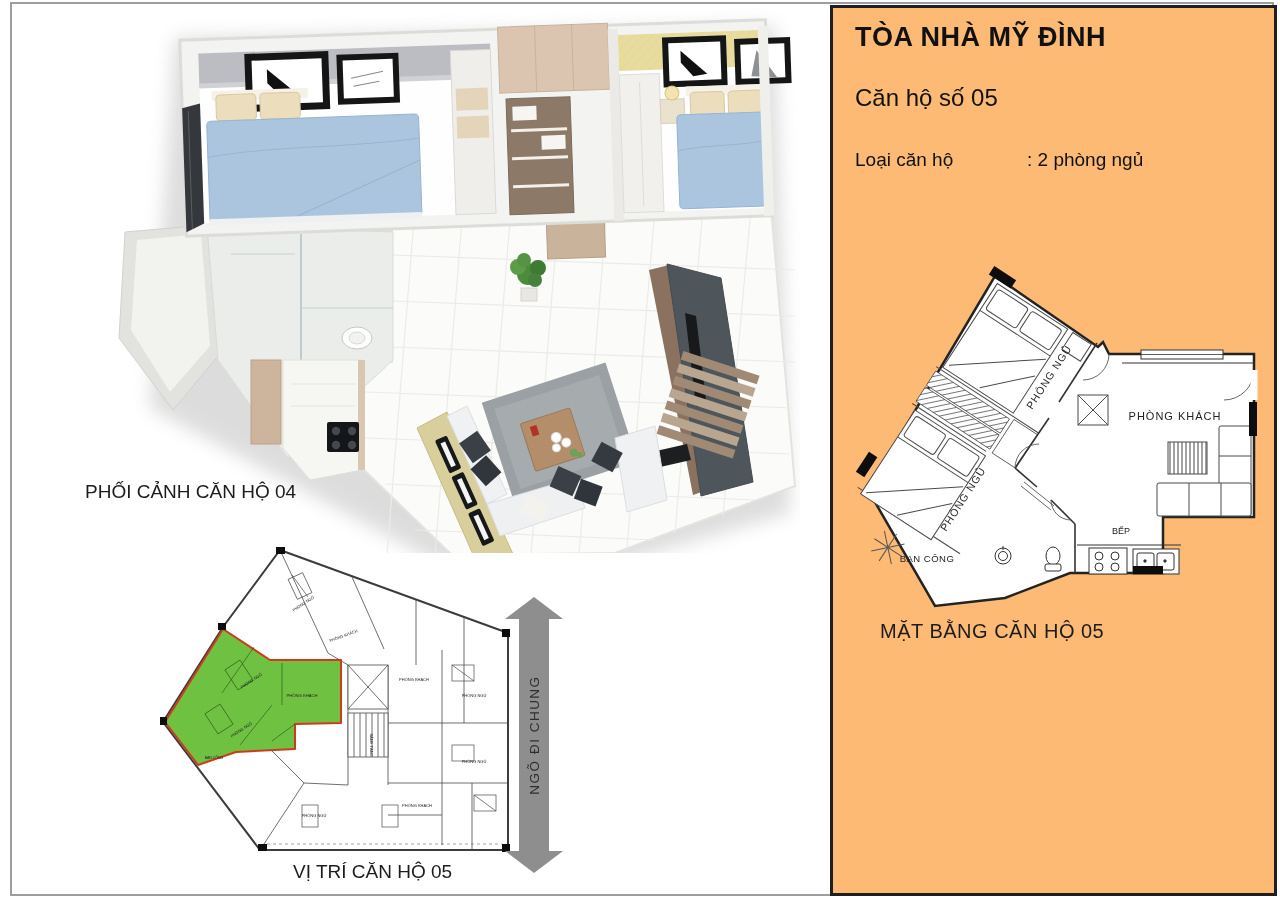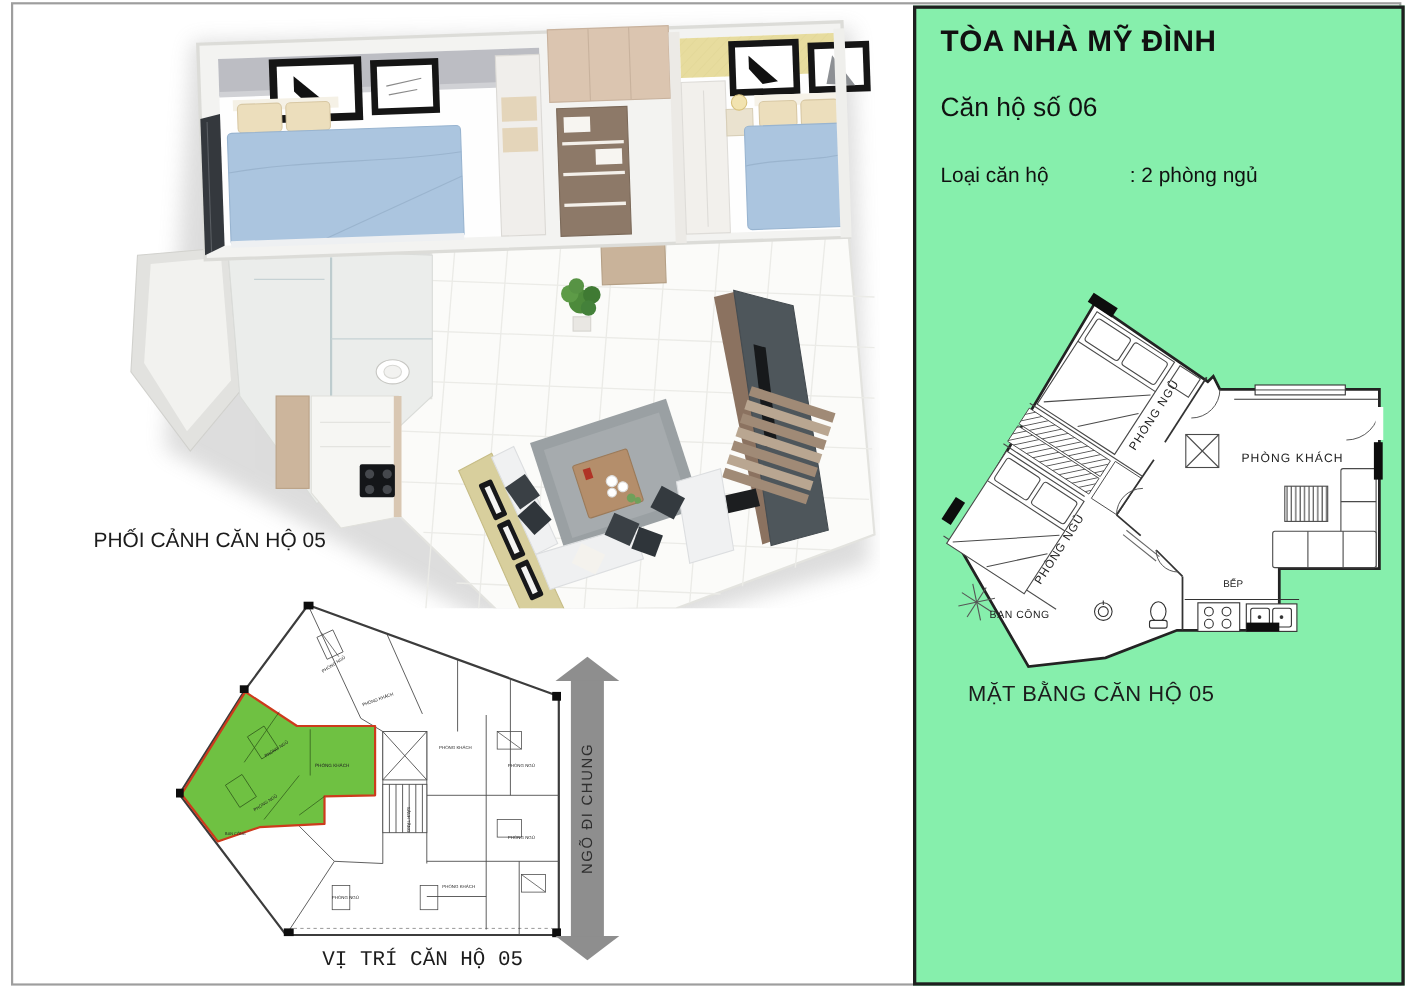"TÒA NHÀ MỸ ĐÌNH" .panel { background: #86efac -> #fdba74 }
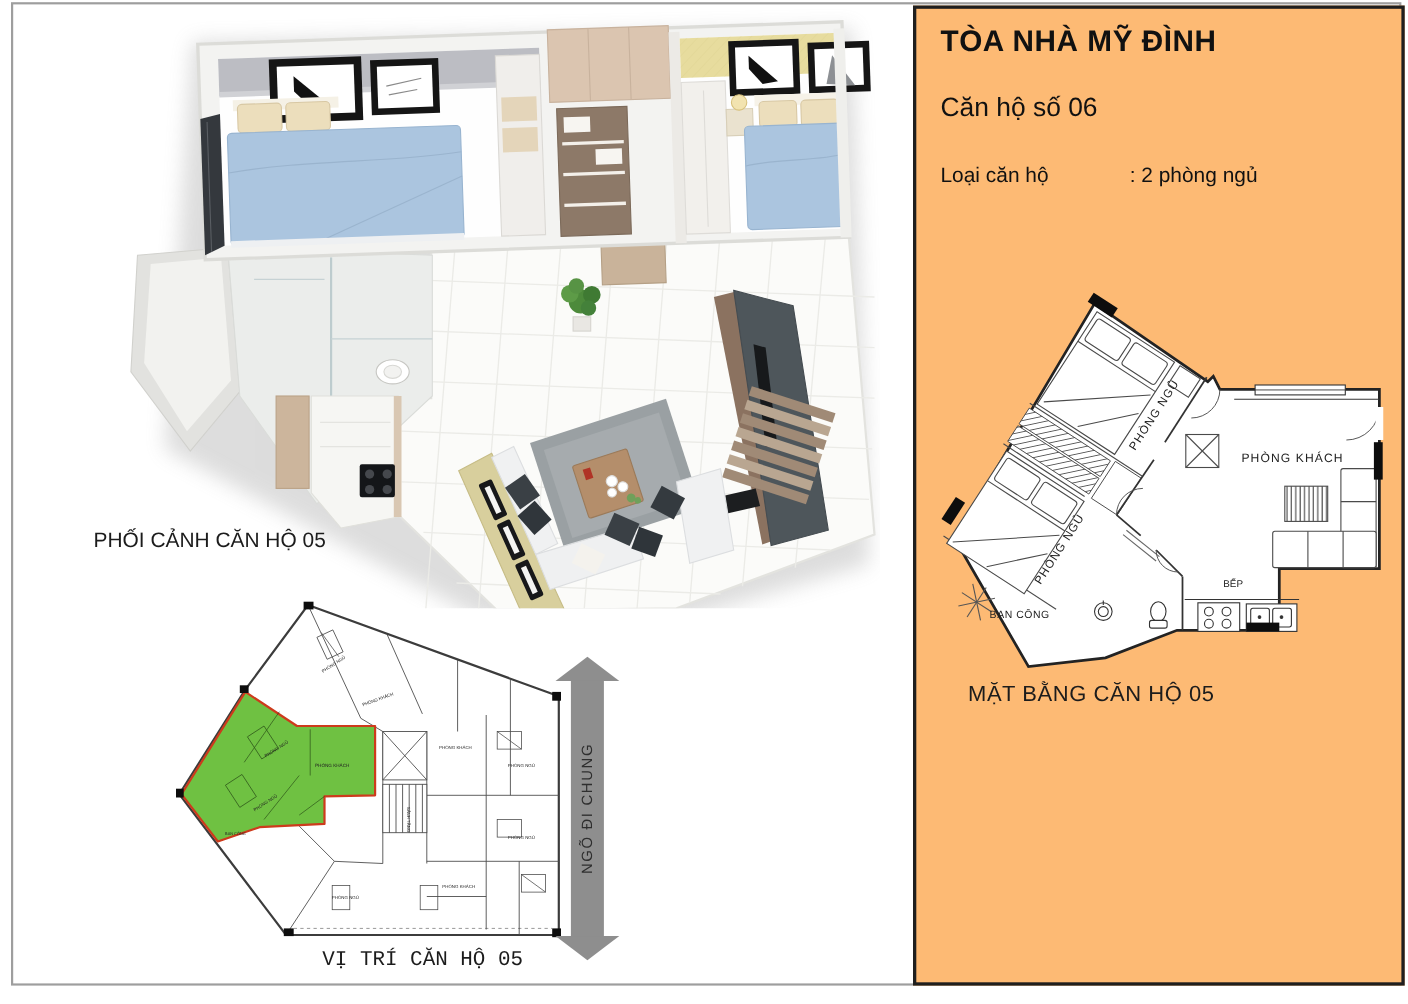"Căn hộ số 06" div.subtitle { text: 06 -> 05 }
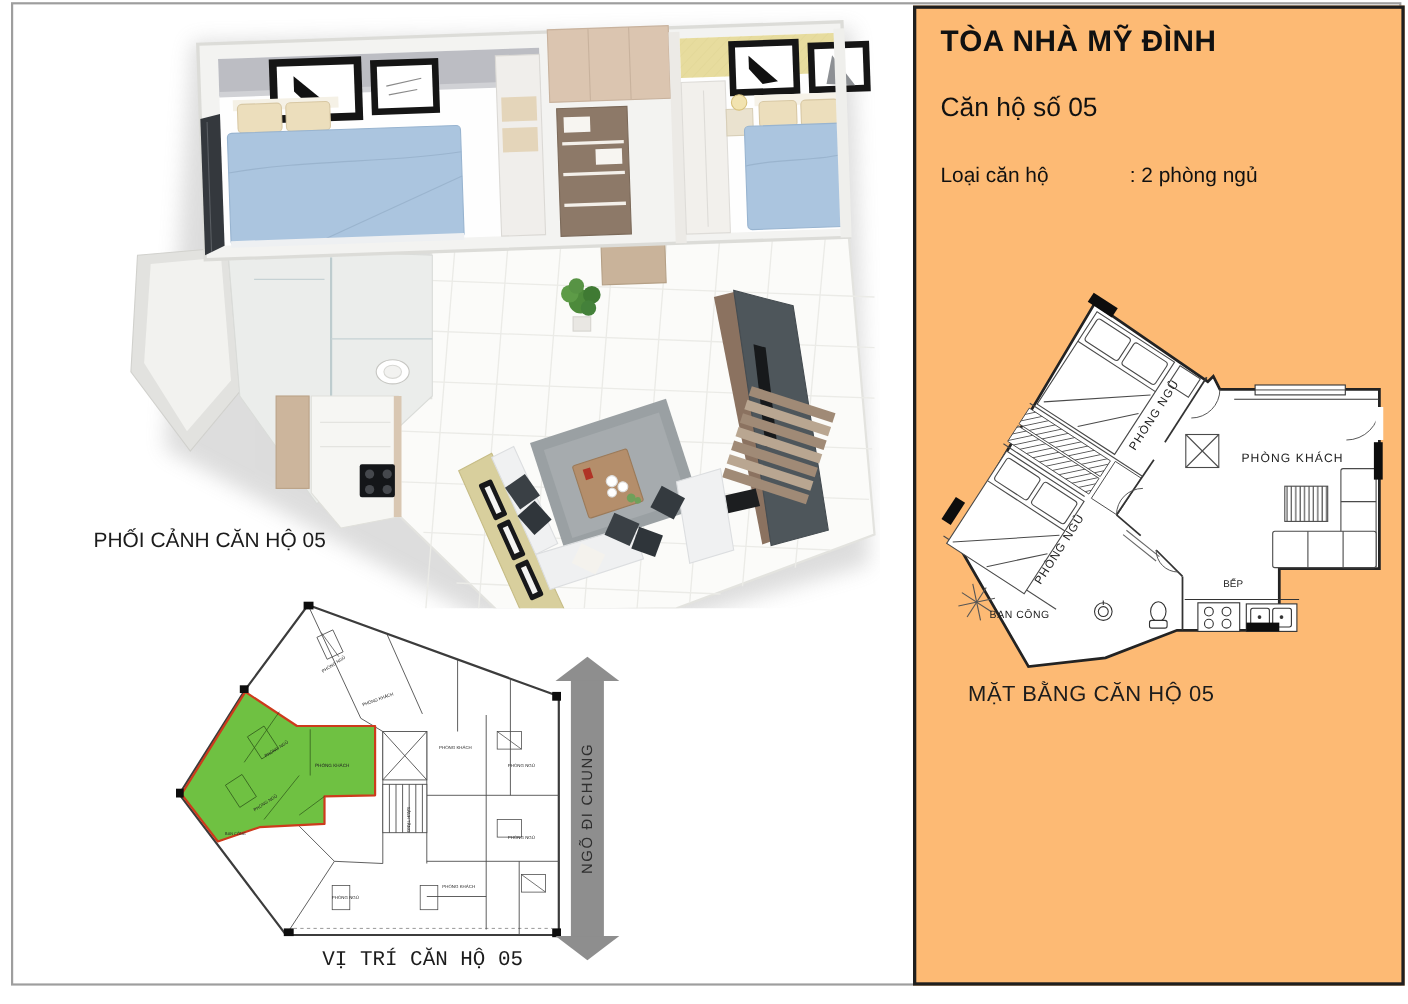"PHỐI CẢNH CĂN HỘ 05" div.caption { text: 05 -> 04 }
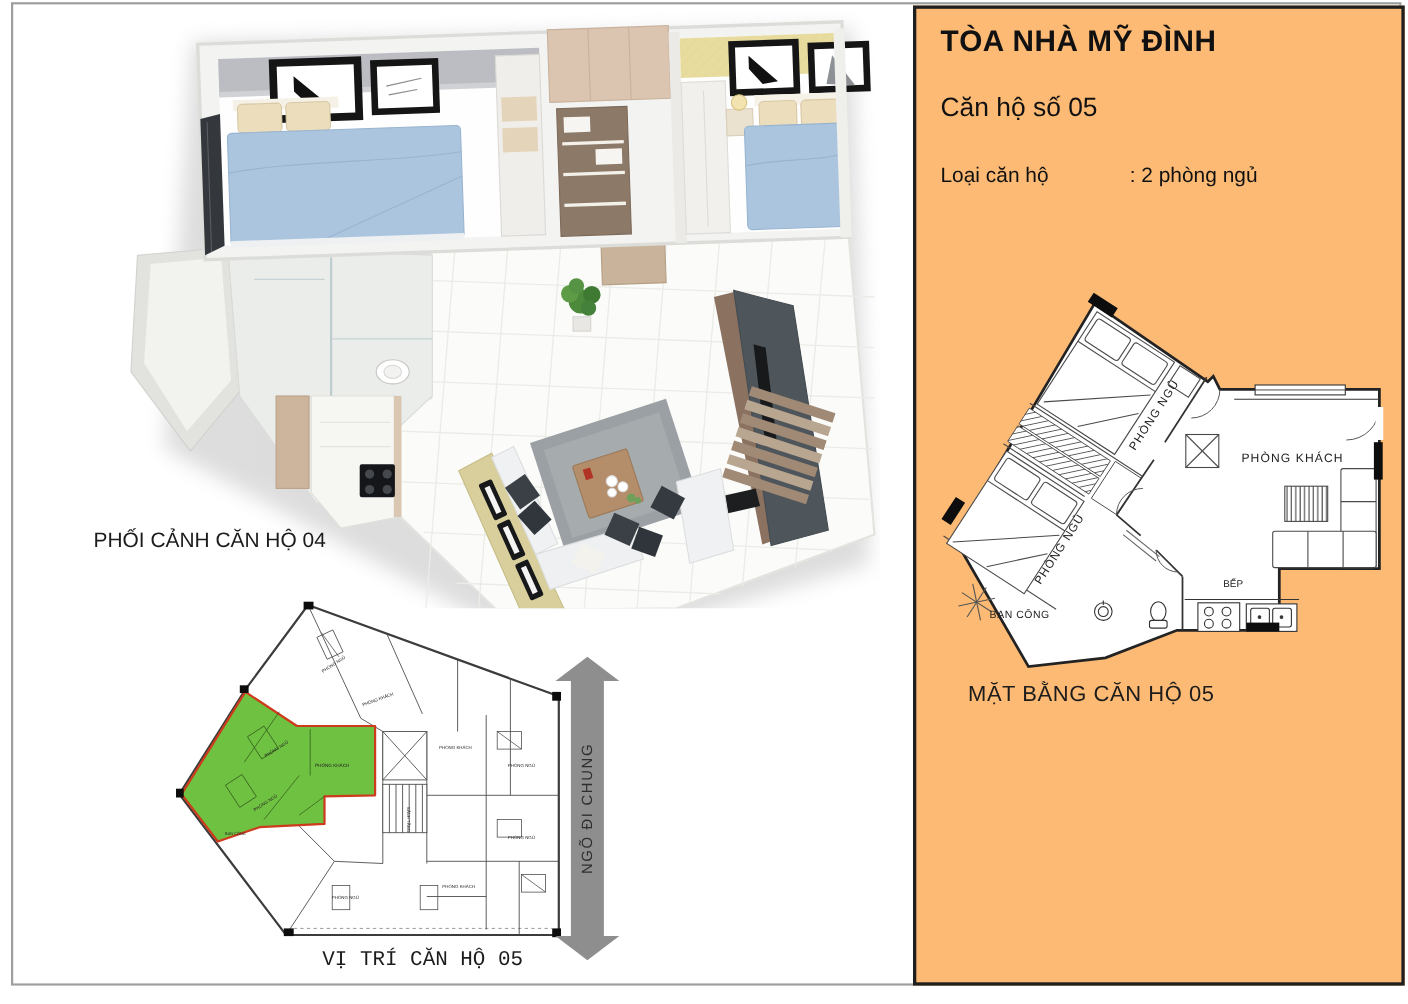"VỊ TRÍ CĂN HỘ 05" #cap-site { font-family: Liberation Mono, monospace -> none }
